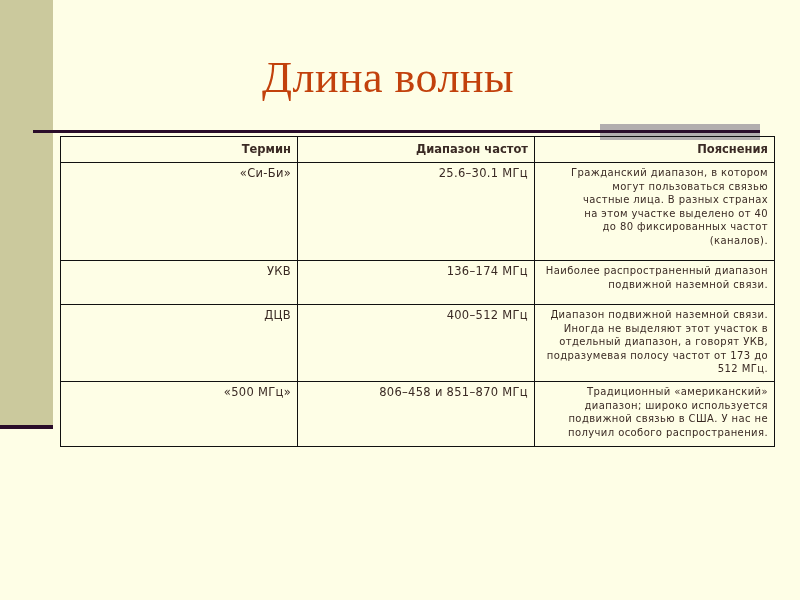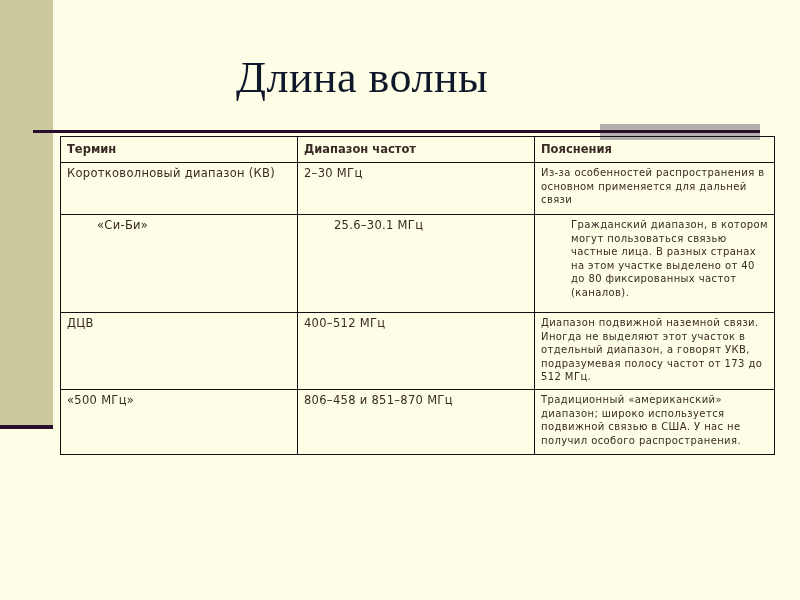"Длина волны" .title { color: #0f172a -> #c2410c; left: 236px -> 262px }
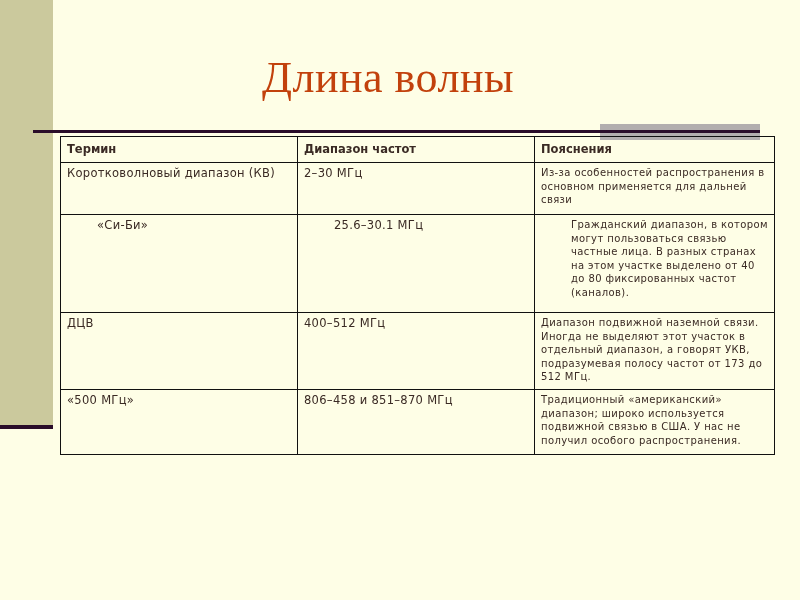"Термин" table.grid th, table.grid td { text-align: left -> right }
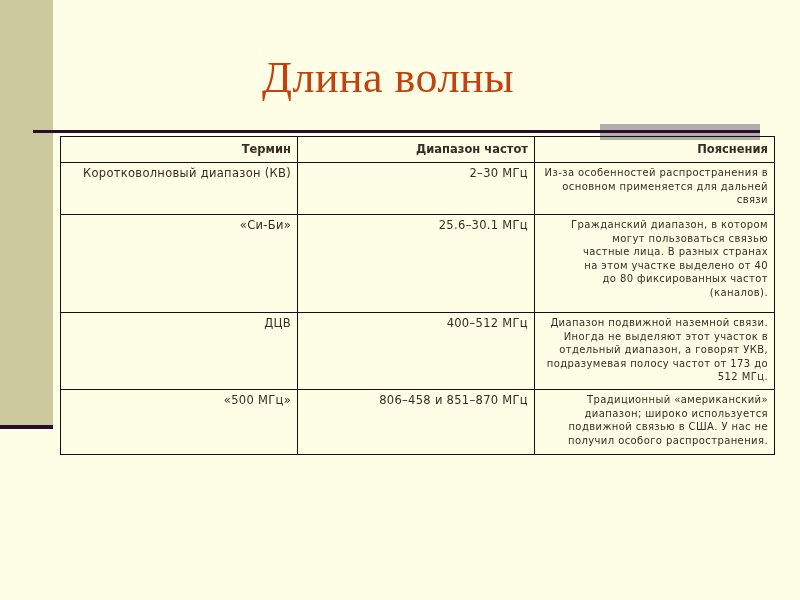"Коротковолновый диапазон (КВ)" tr.r1 { html: <tr> <td>Коротковолновый диапазон (КВ)</td> <td>2–30 МГц</td> <td>Из-за особенностей распространения в основном применяется для дальней связи</td> </tr> -> none }
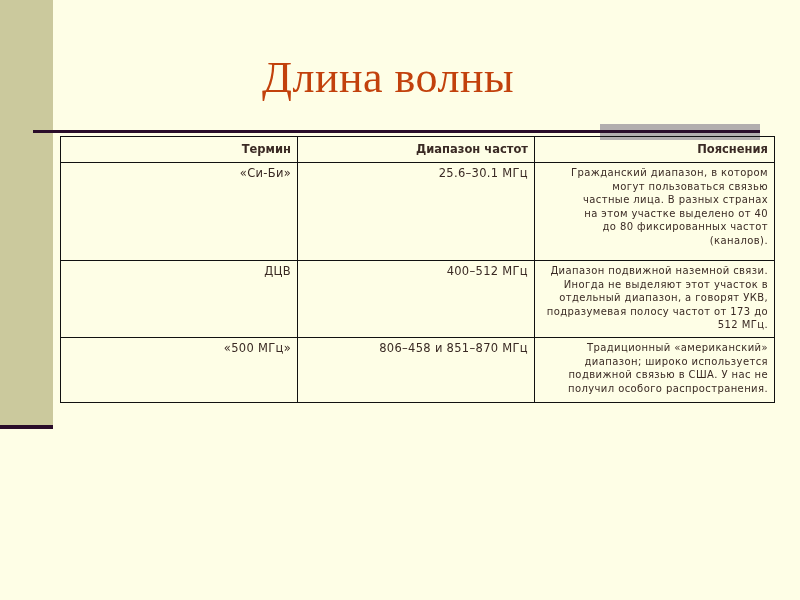"УКВ" tr.r4 { html: none -> <tr> <td>УКВ</td> <td>136–174 МГц</td> <td>Наиболее распространенный диапазон подвижной наземной связи.</td> </tr> }
